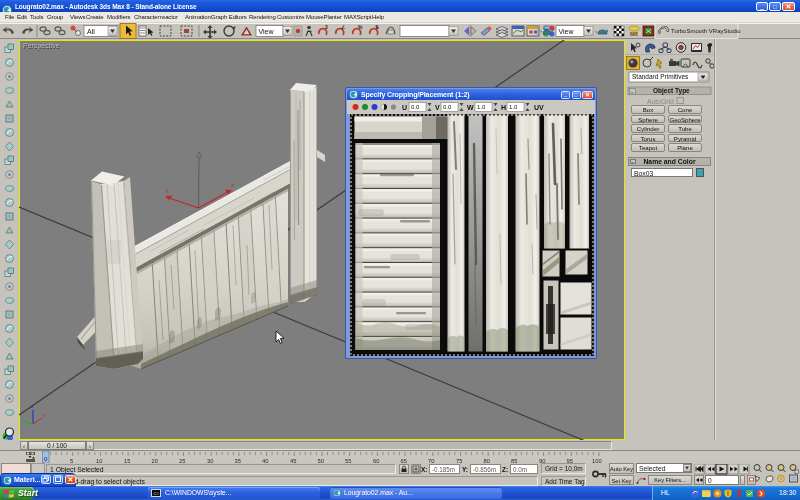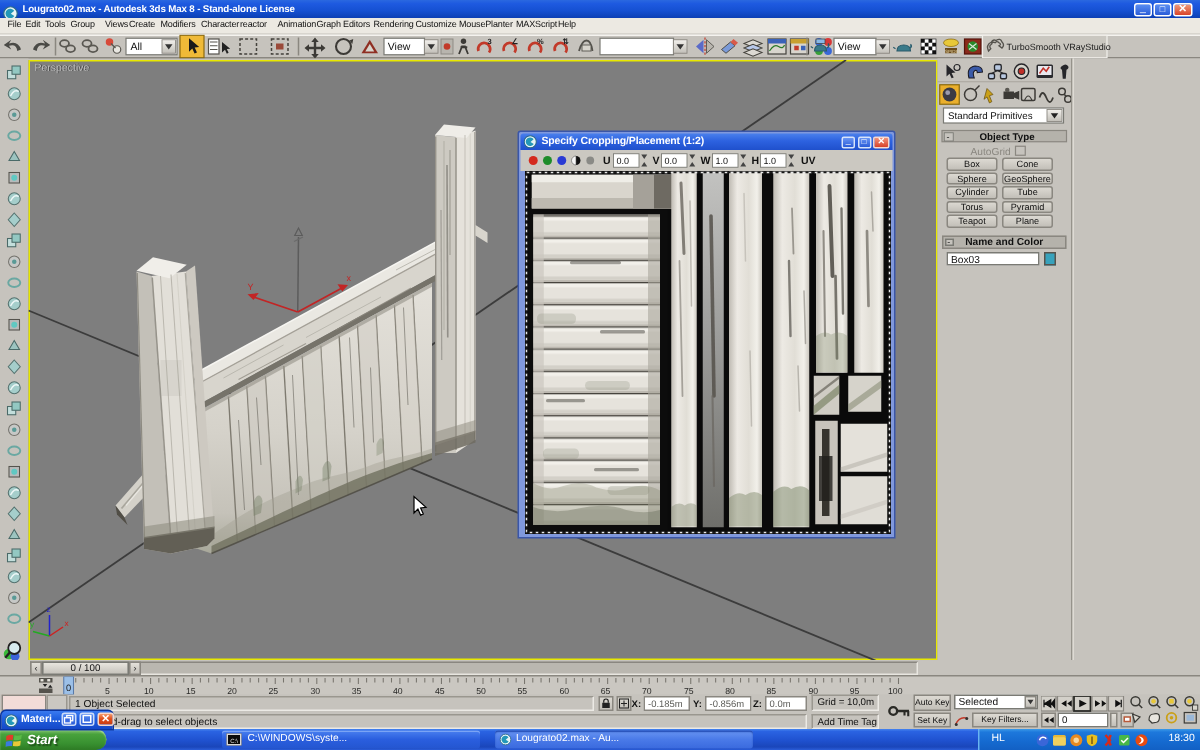"Start" div.abs { width: 71px -> 35px }
